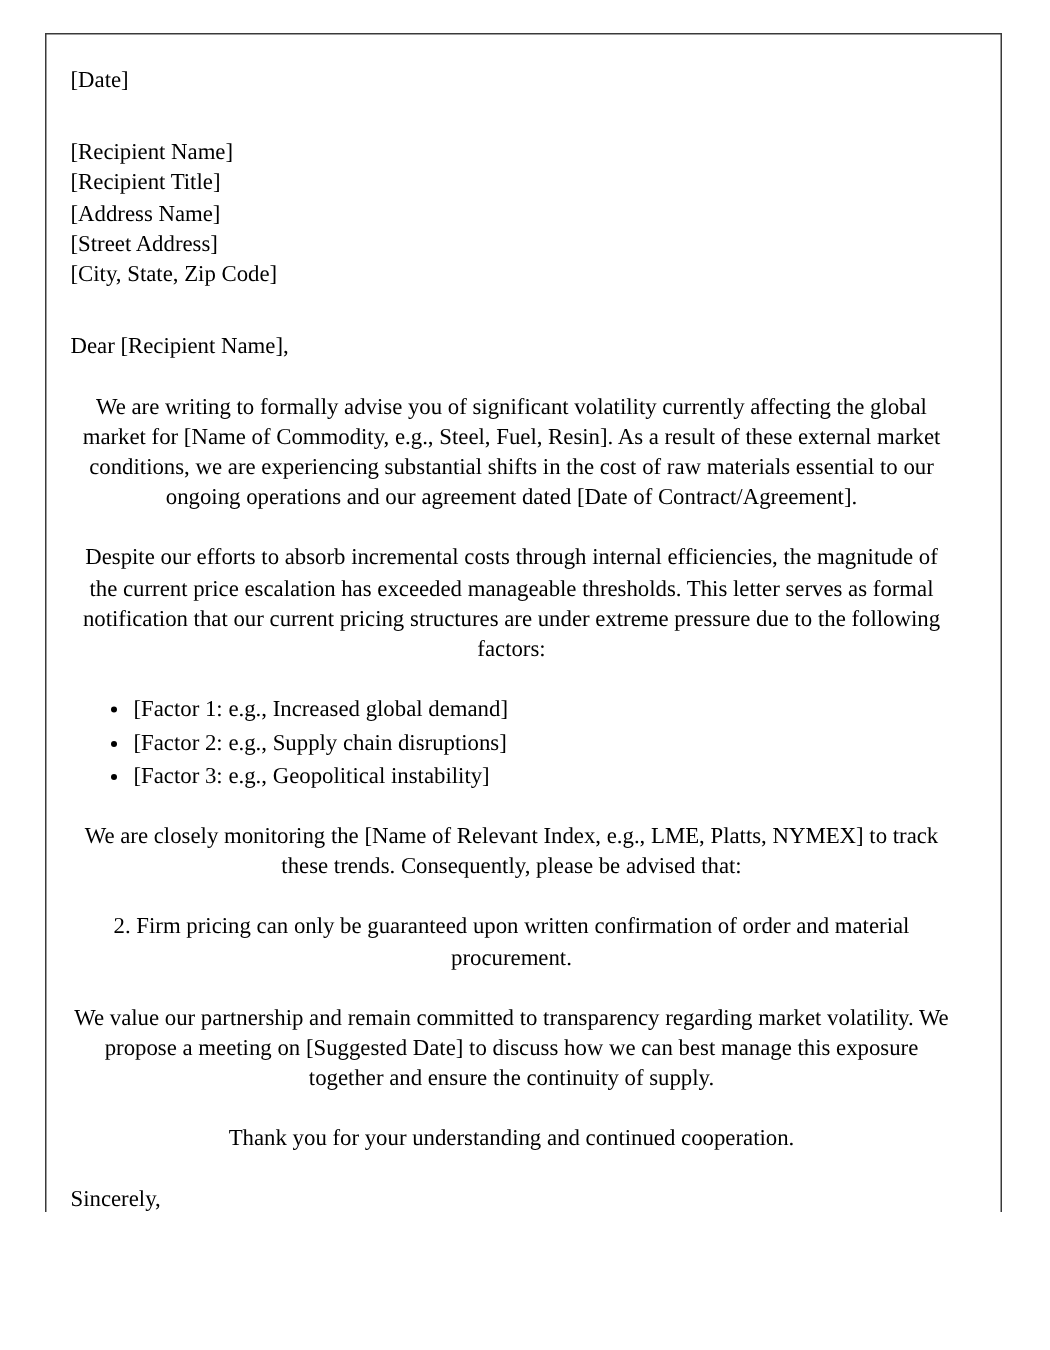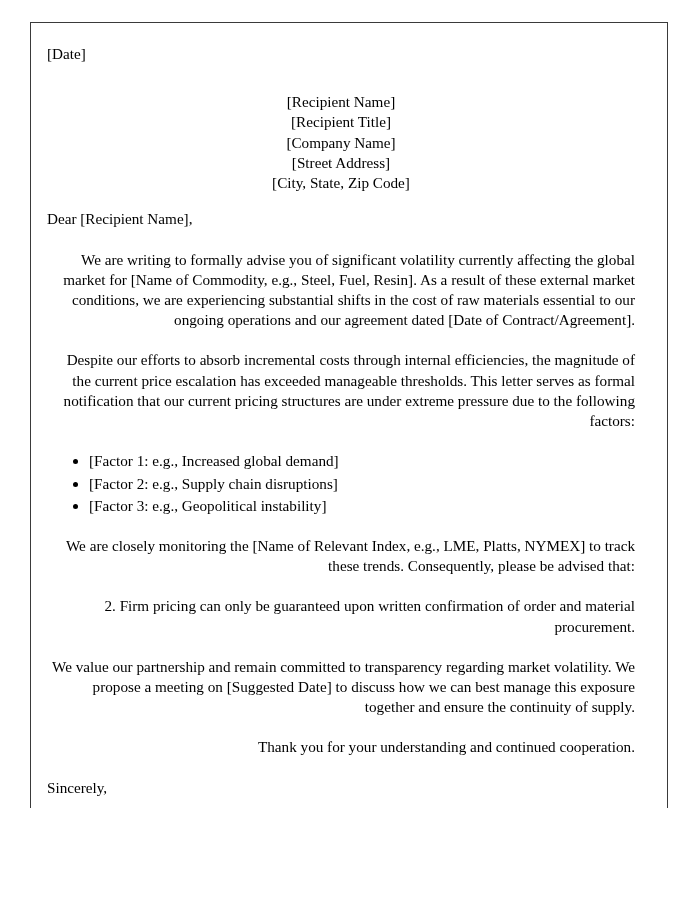"[Recipient Name]" .addr-block { margin: 0 0 16px 0 -> 0 0 28px 0; text-align: center -> none }
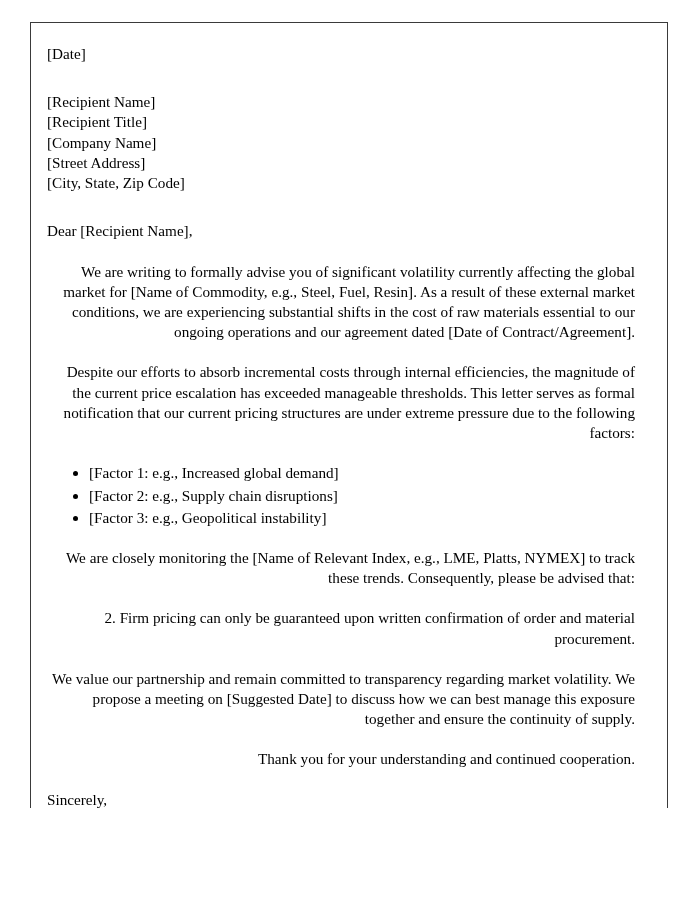"[Company Name]" div.addr-line { text: Company -> Address }
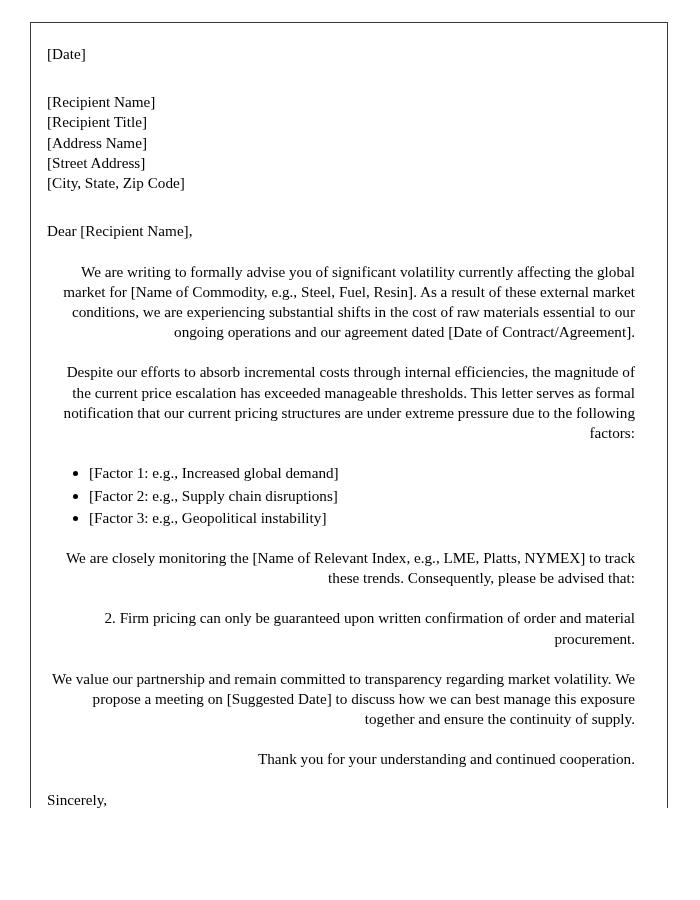"We are writing to formally" p.para { text-align: right -> center }
